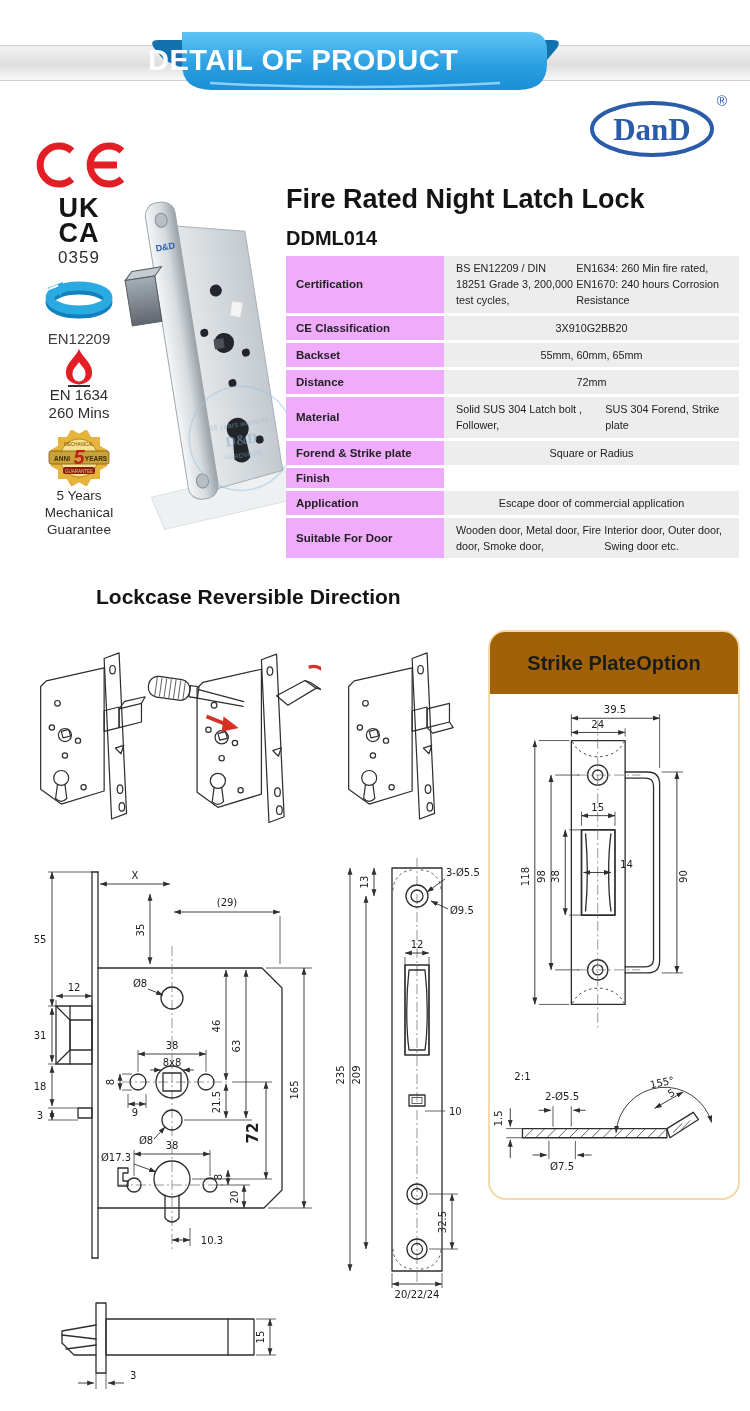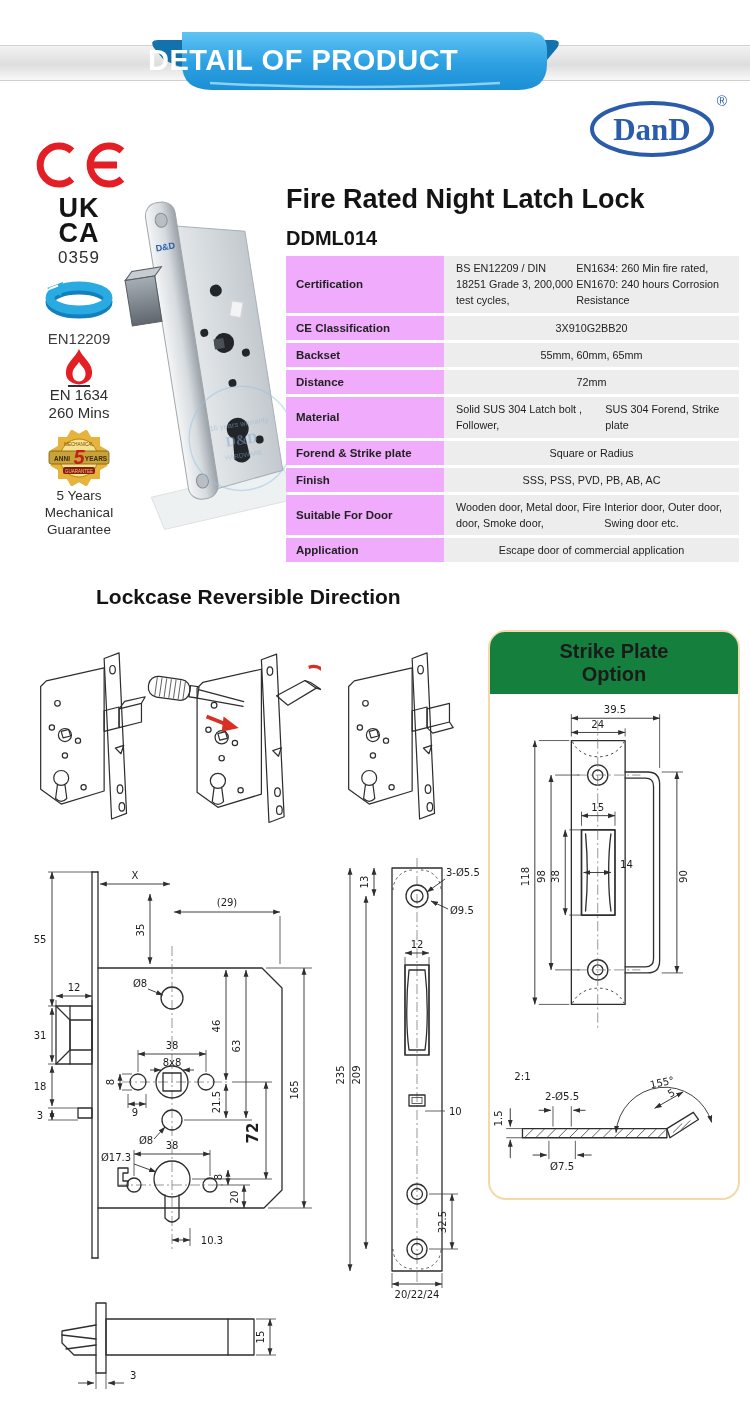"SSS, PSS, PVD, PB, AB," div.spec-value { html: <div> <span>SSS, PSS, PVD, PB, AB, AC</span> </div> -> none }
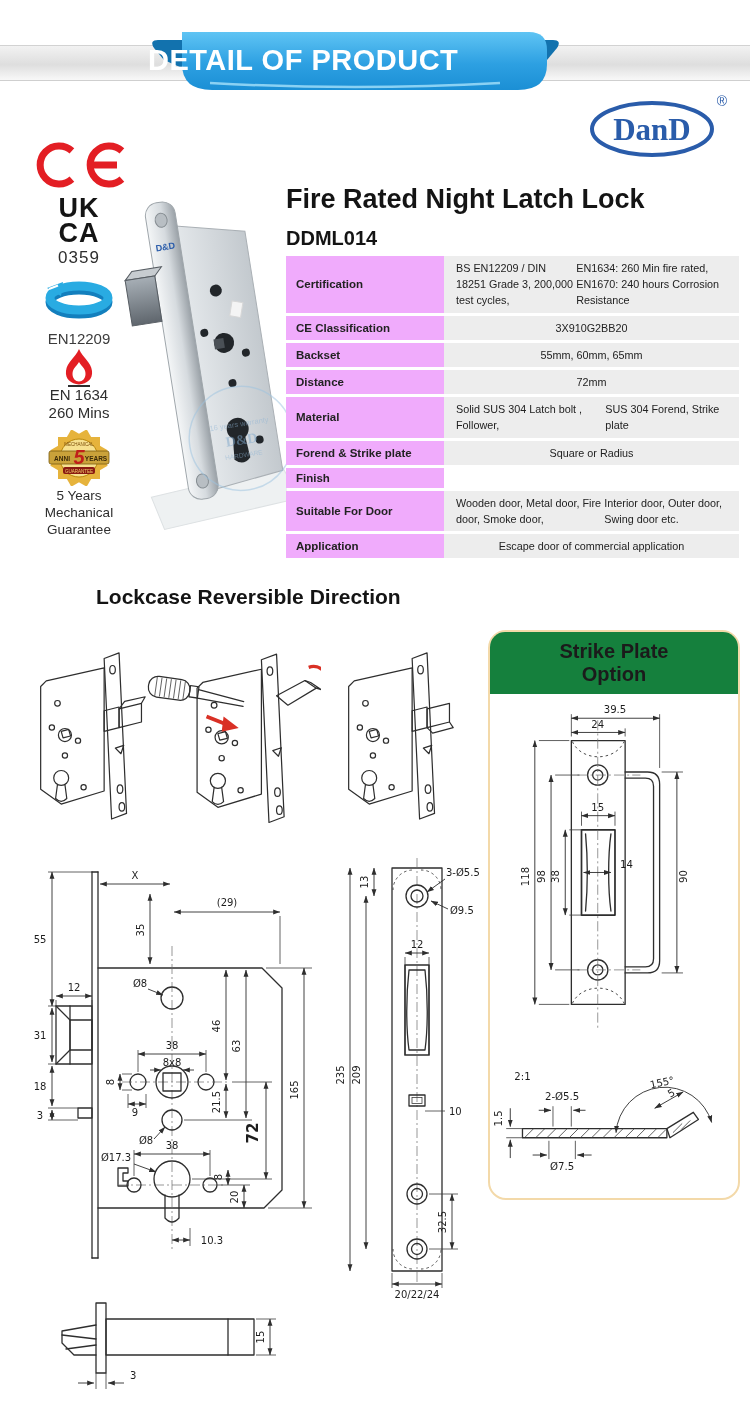"Suitable For Door" div.spec-row { order: before "Application" -> after "Application" }
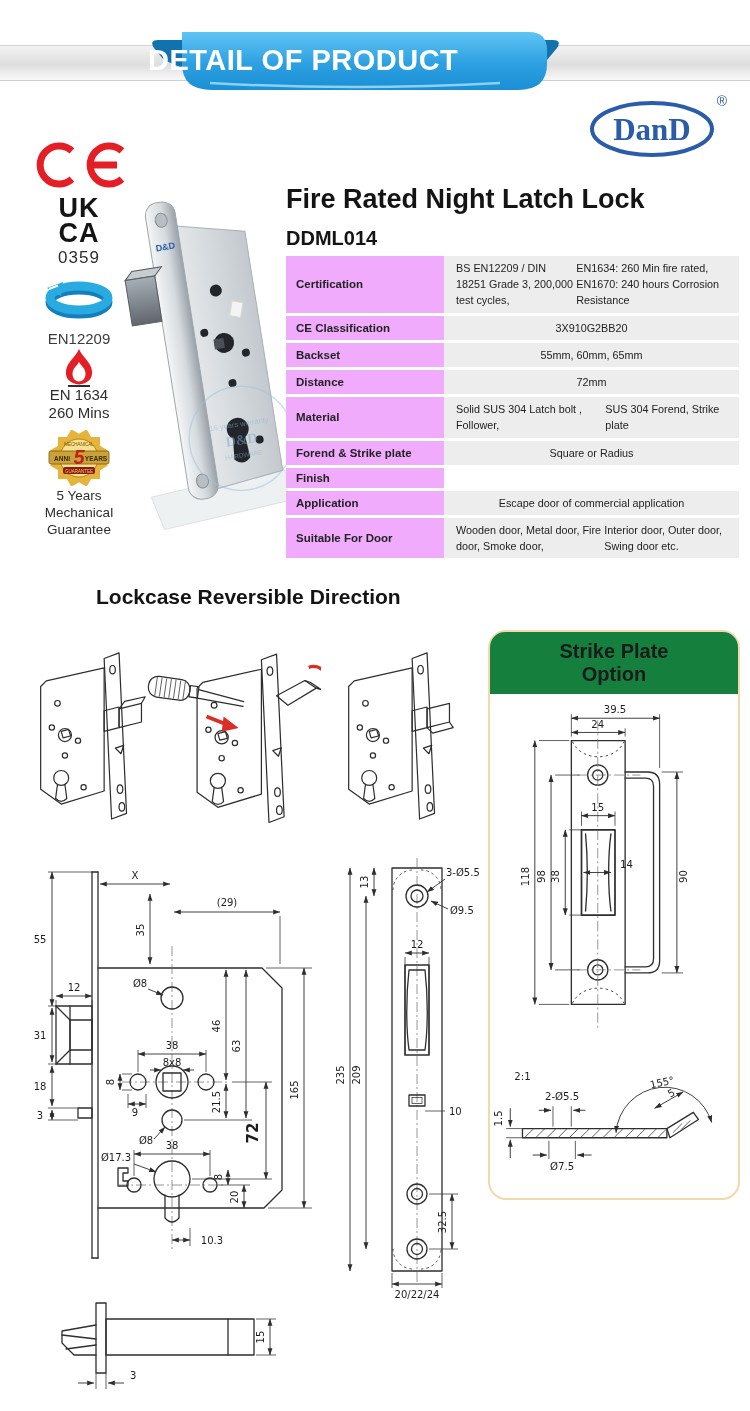"Strike Plate" .panel-head { background: #15803d -> #a16207; flex-direction: column -> row }
